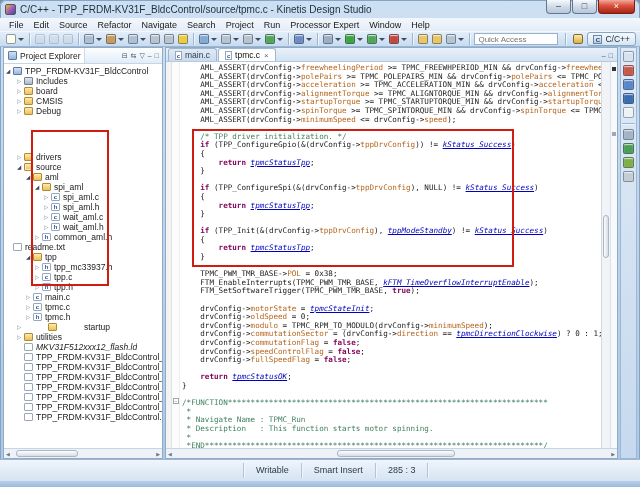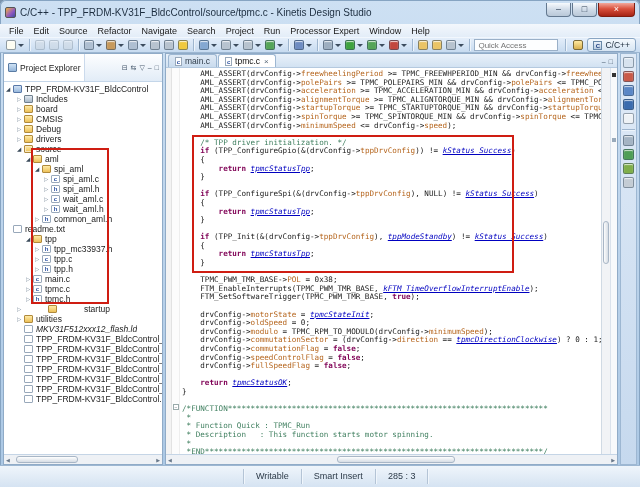"C/C++ -" .titlebar { height: 24px -> 18px }
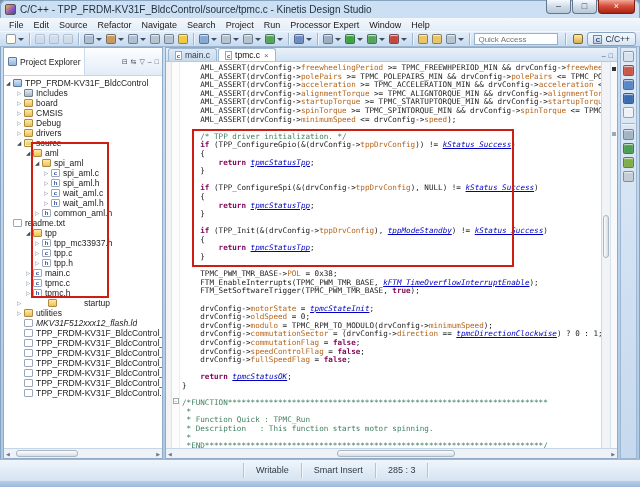"Project Explorer" .view-header { height: 28px -> 16px }
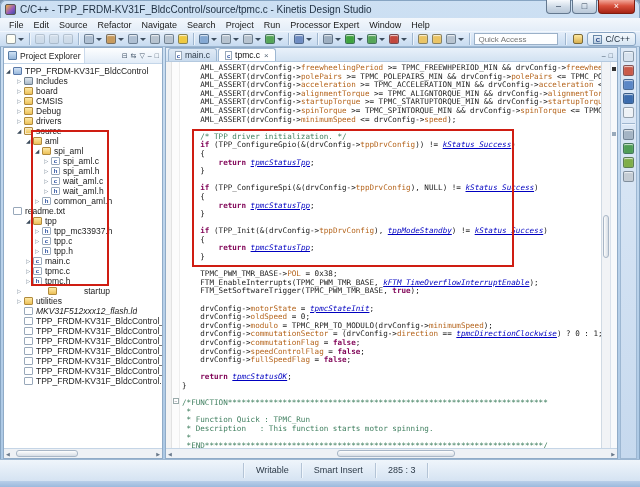"drivers" div.trow { margin-top: none -> 36px }
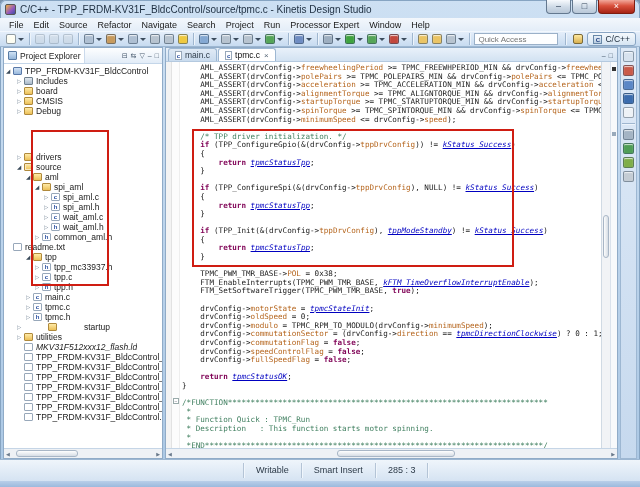"* Function Quick : TPMC_Run" span.tk-c { text: Function Quick -> Navigate Name }
